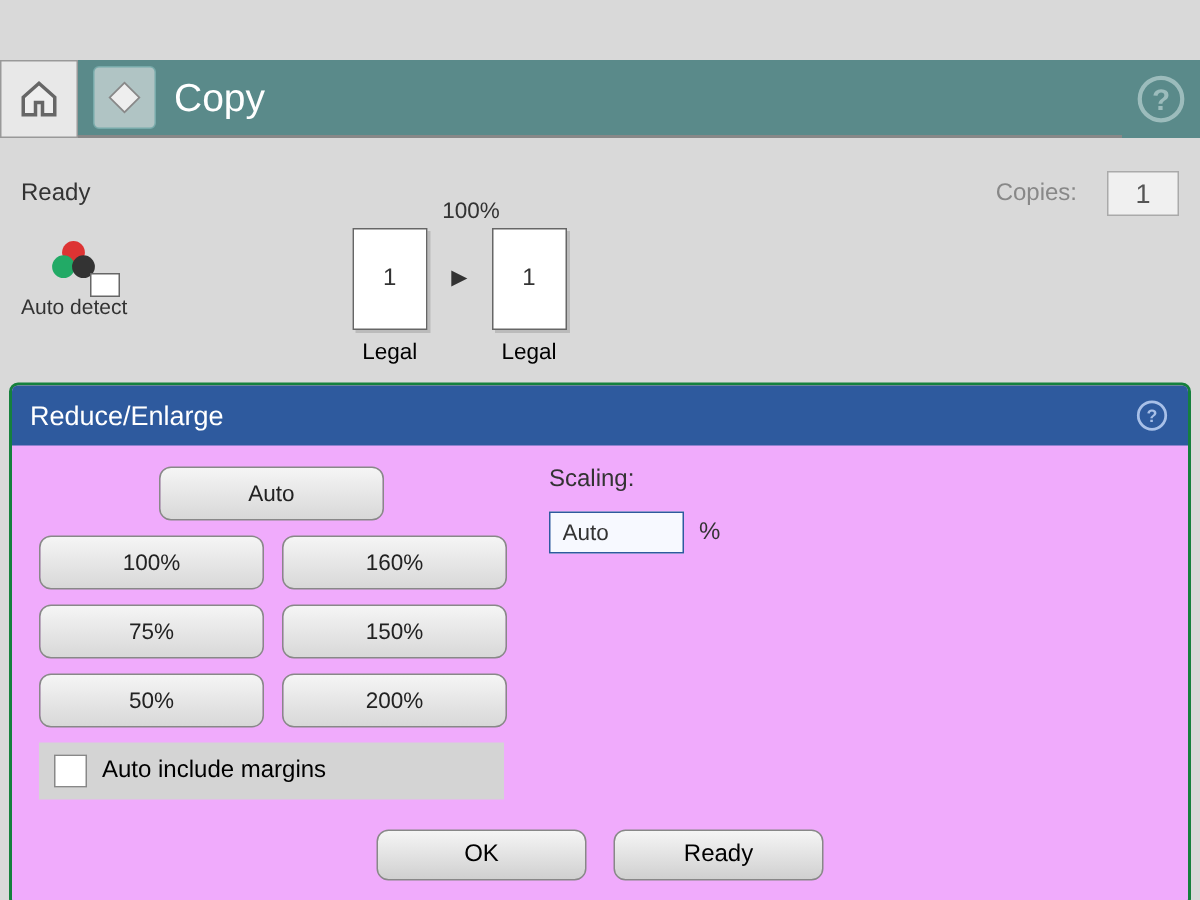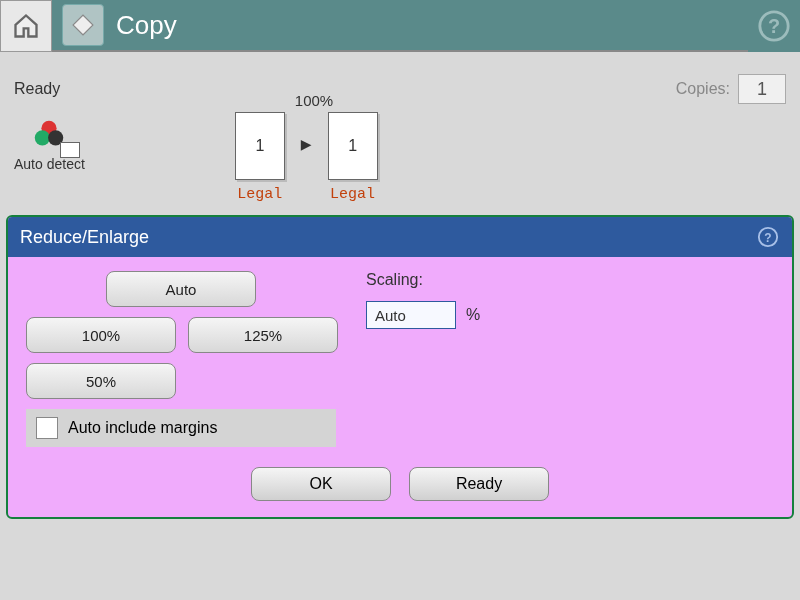"Copy" .topbar { margin-top: none -> 40px }
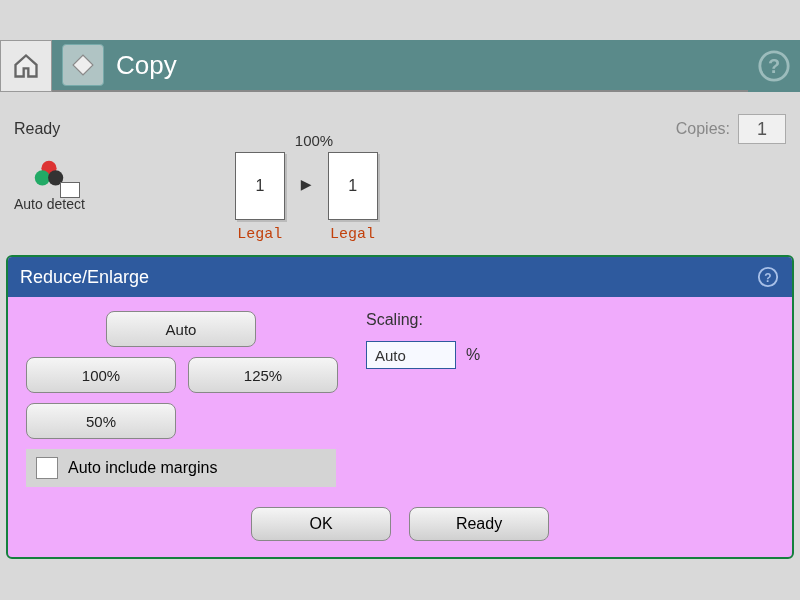"Copies:" .copies-group { gap: 8px -> 20px }
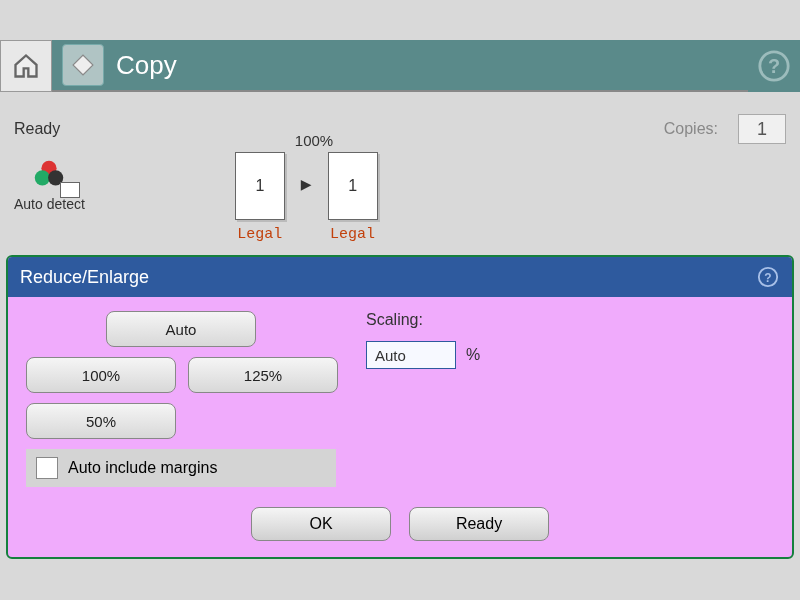"Legal" .paper-caption { color: #c2410c -> #000000; font-family: Liberation Mono, monospace -> none }
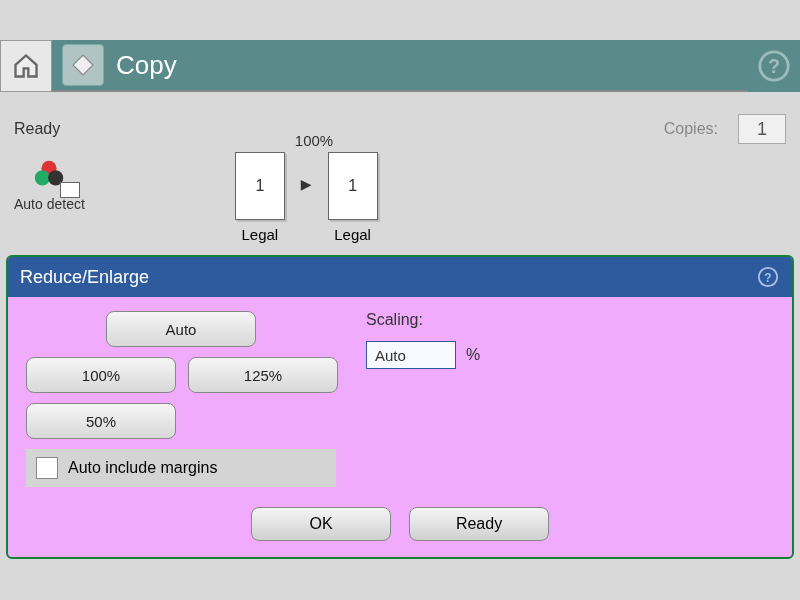"125%" button.preset-btn { text: 125% -> 160% }
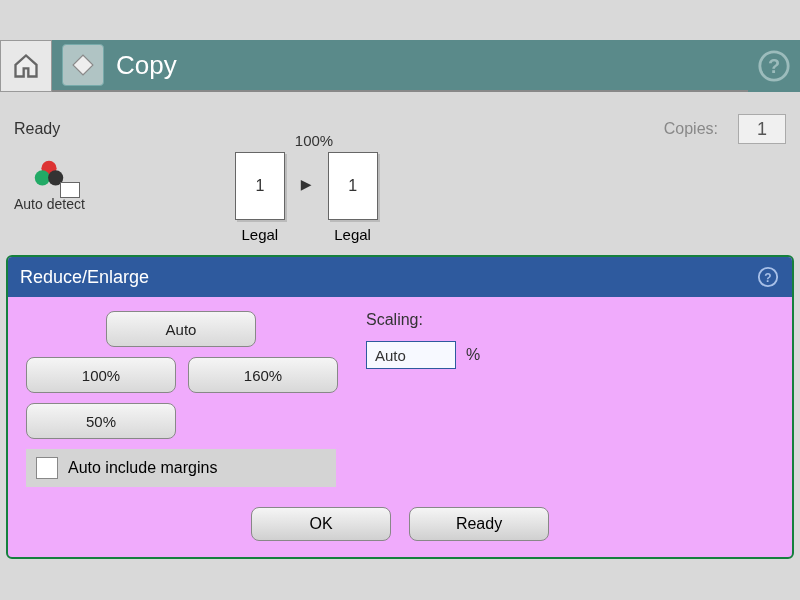"75%" div.btn-row { html: none -> <div> <button>75%</button> <button>150%</button> </div> }
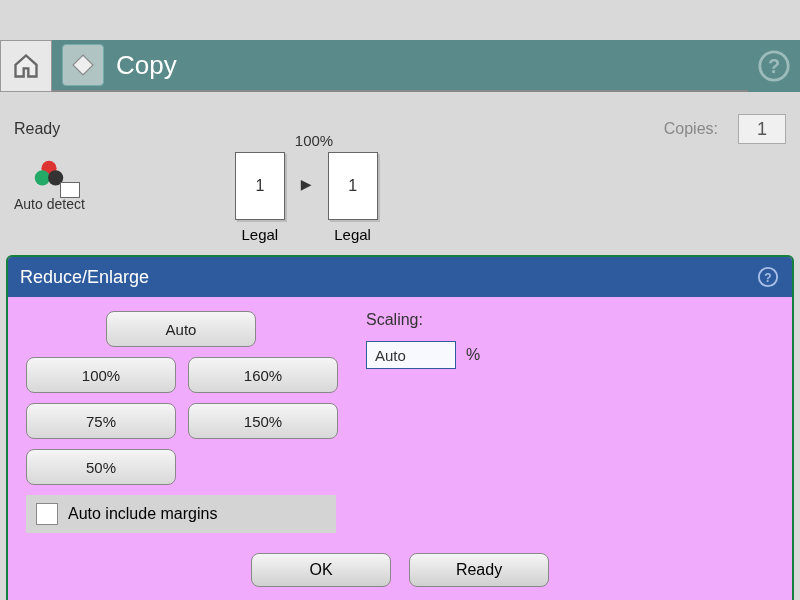"200%" button.preset-btn { html: none -> <button>200%</button> }
